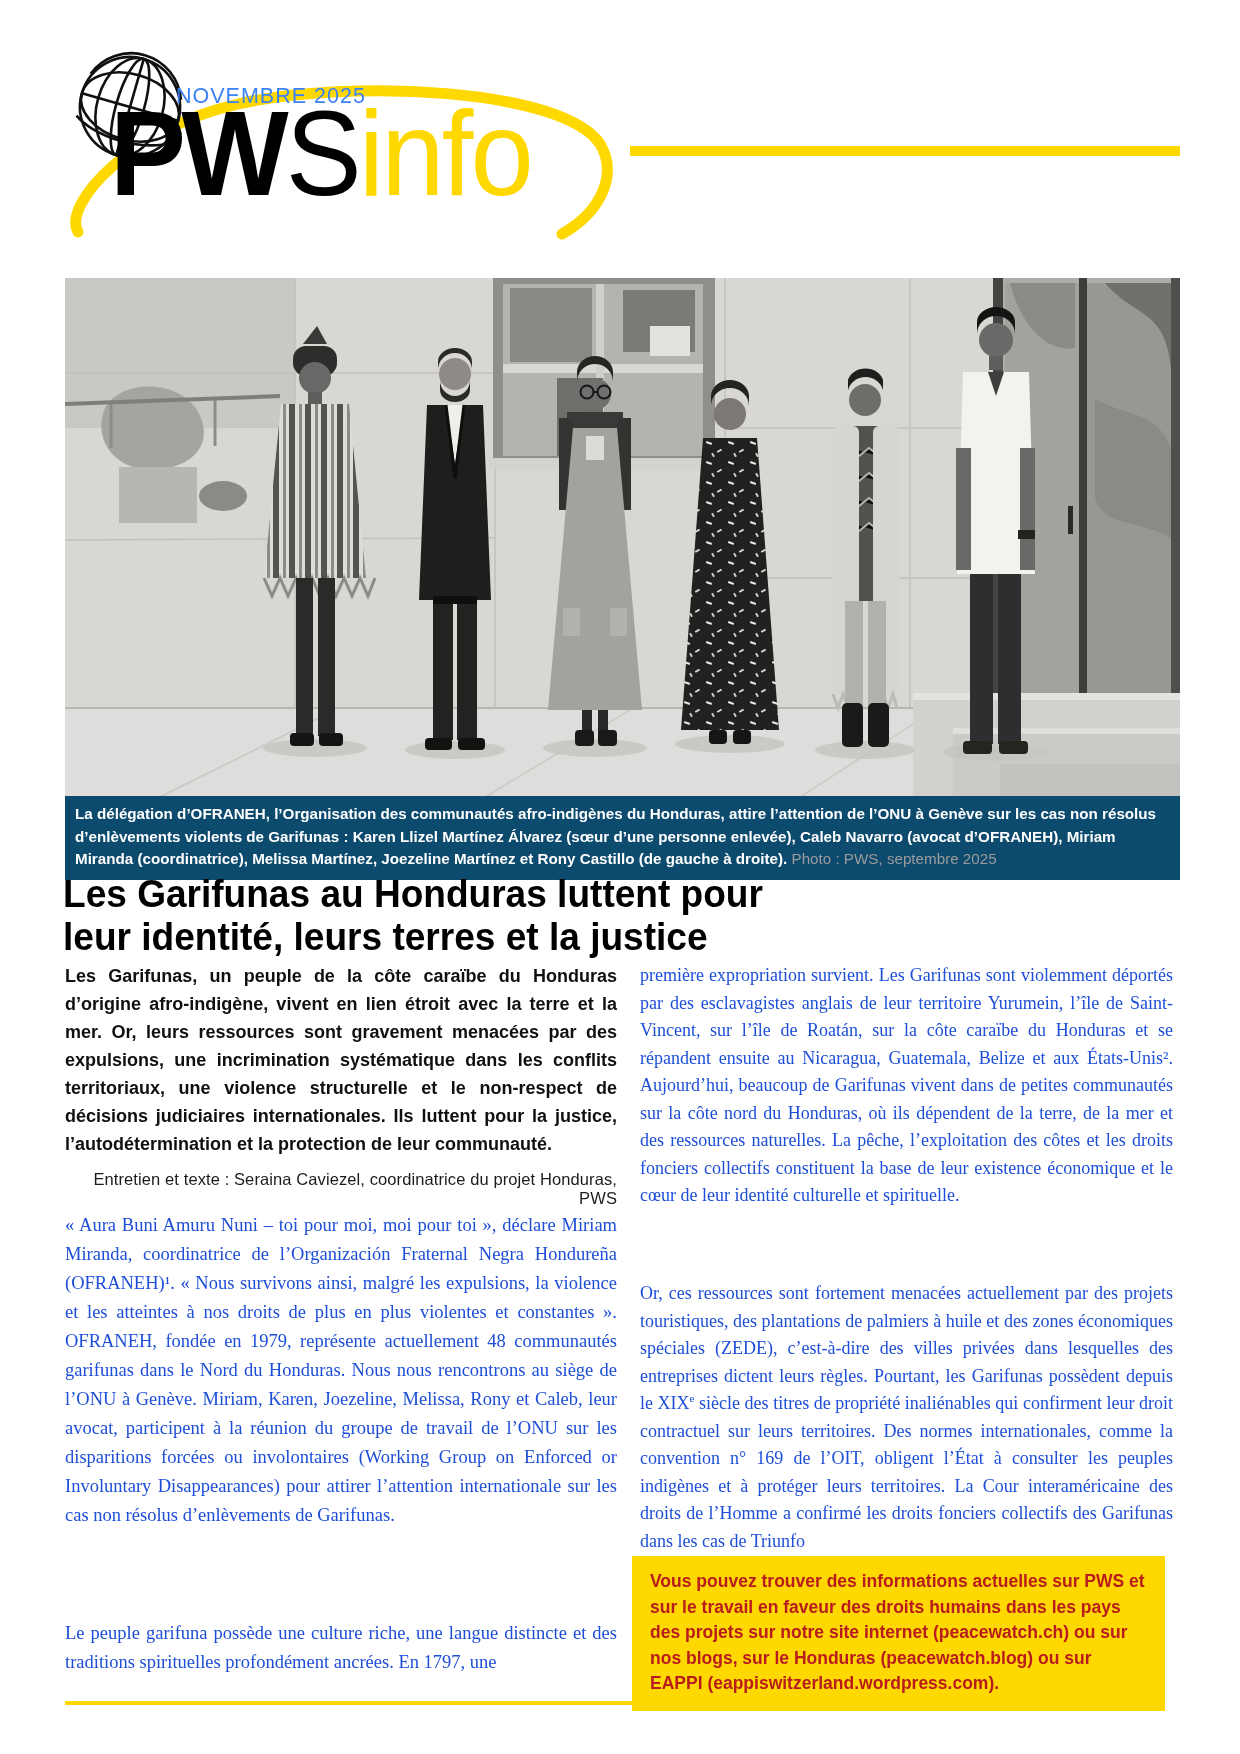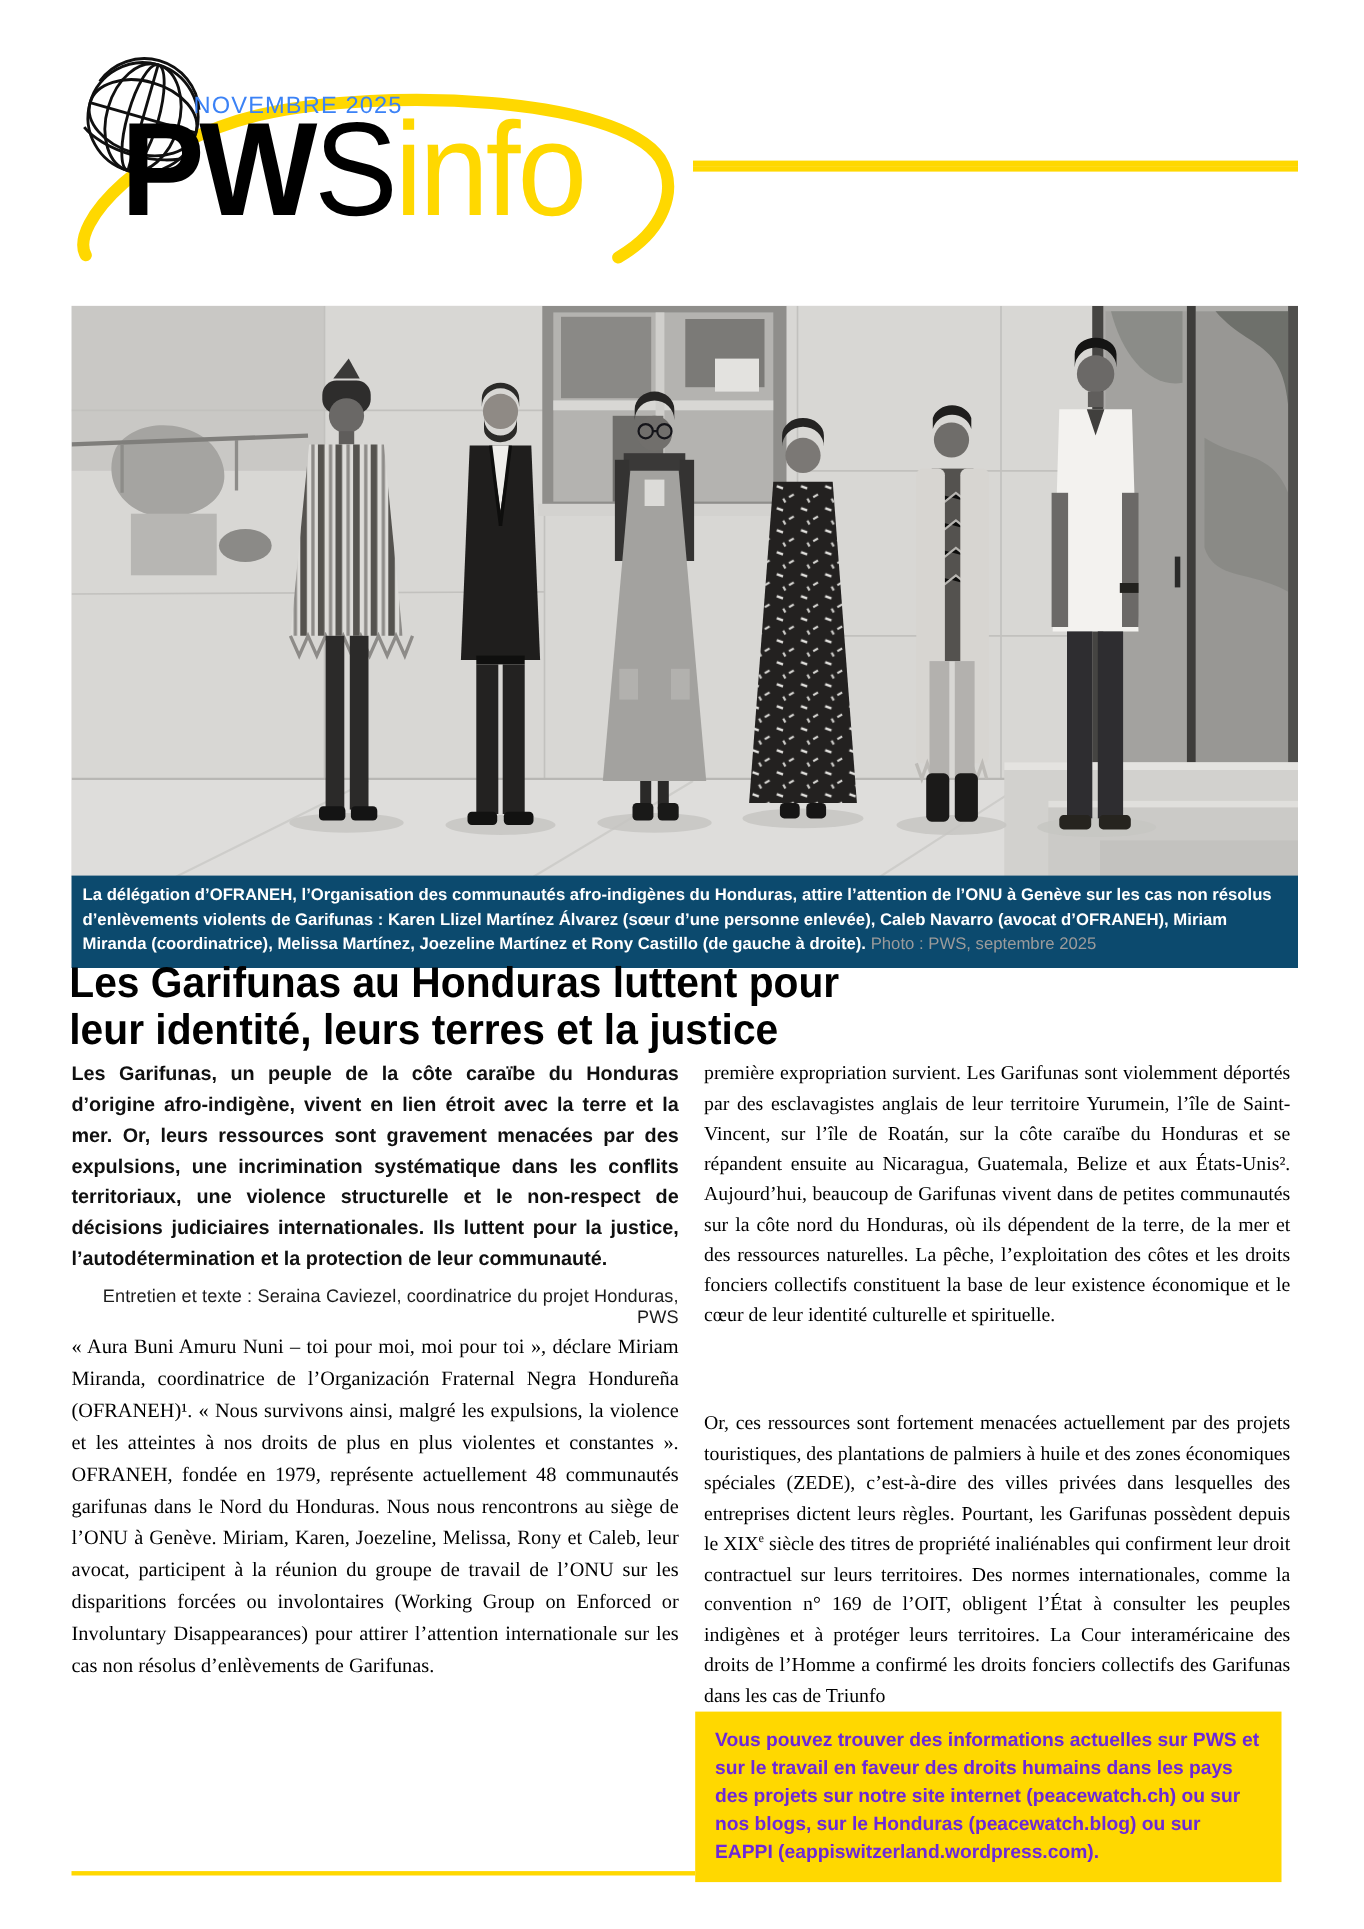"première expropriation survient. Les" .serif { color: #000000 -> #1d4ed8 }
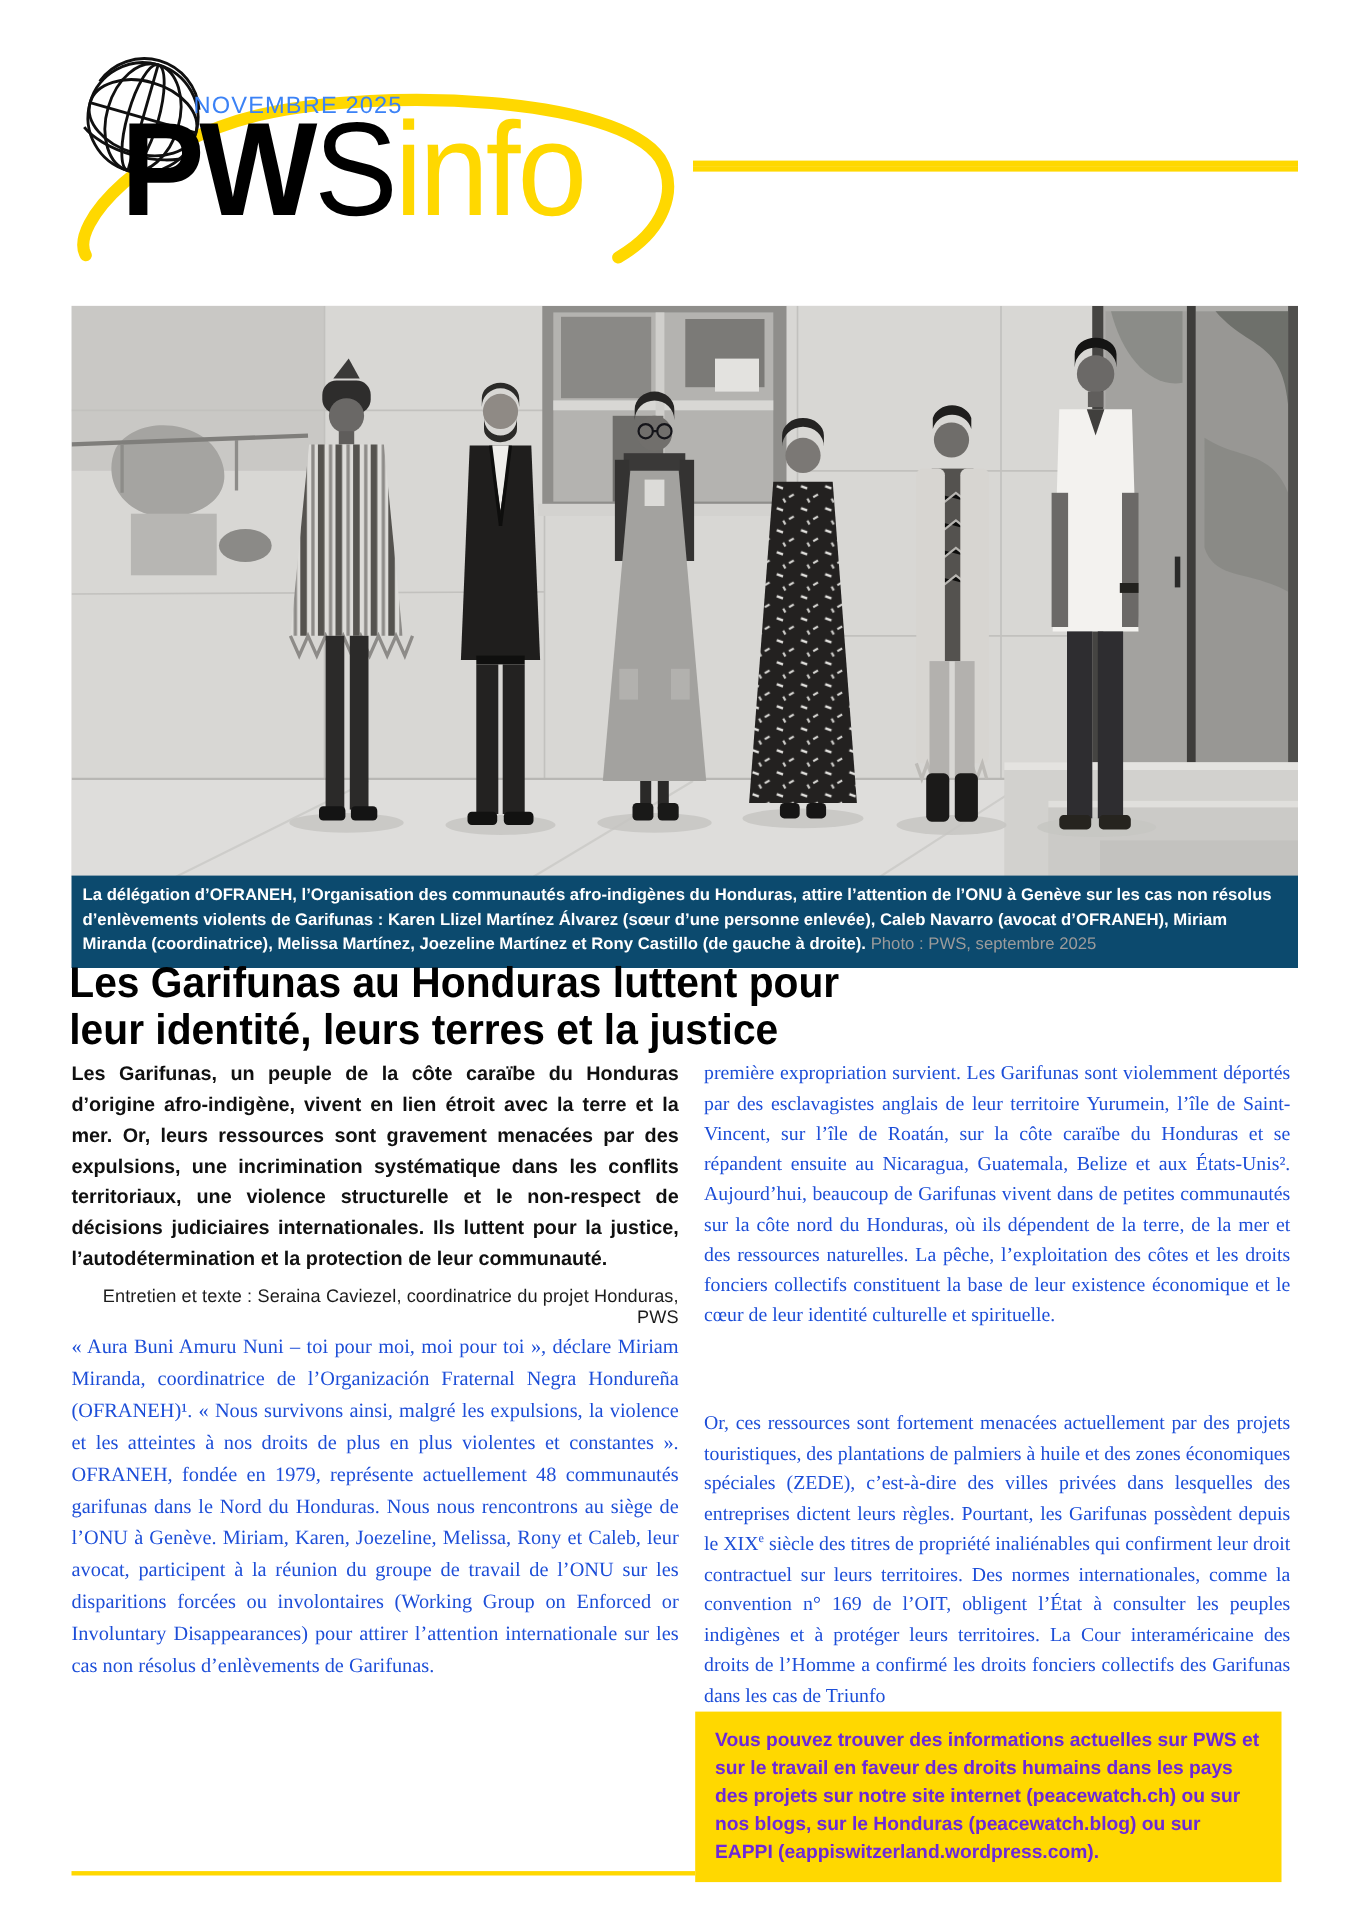"Vous pouvez trouver des informations" .info-box { color: #6d28d9 -> #b91c1c }
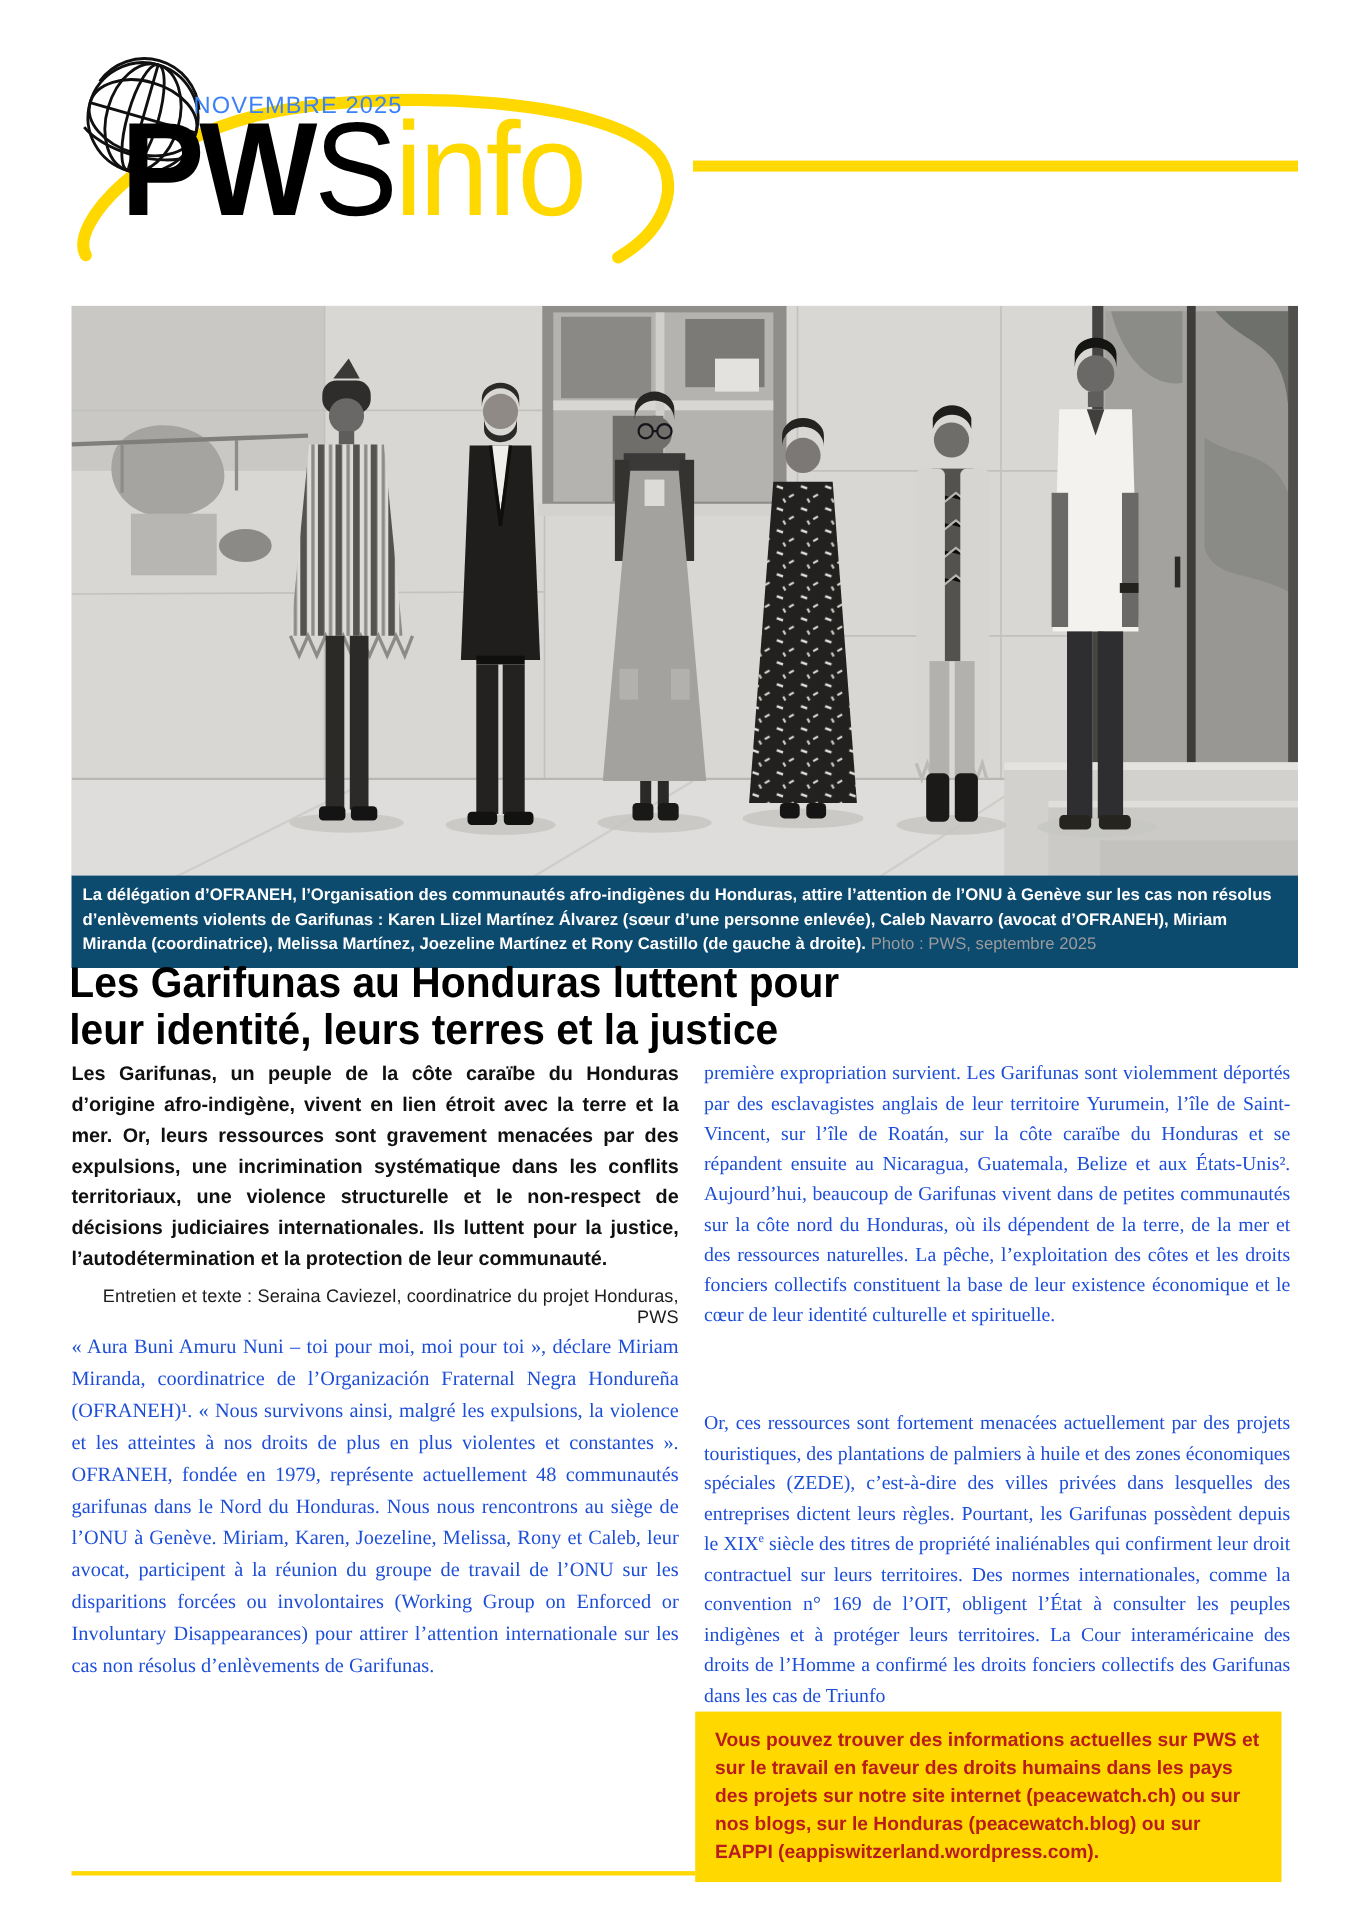"Le peuple garifuna possède une" p.abs { html: none -> <p>Le peuple garifuna possède une culture riche, une langue distincte et des traditions spirituelles profondément ancrées. En 1797, une</p> }
